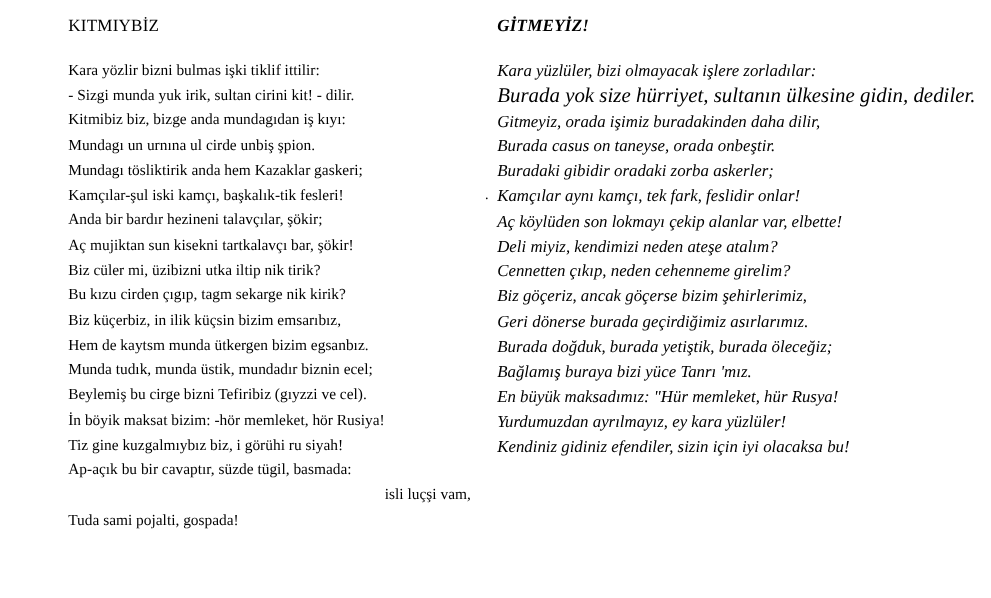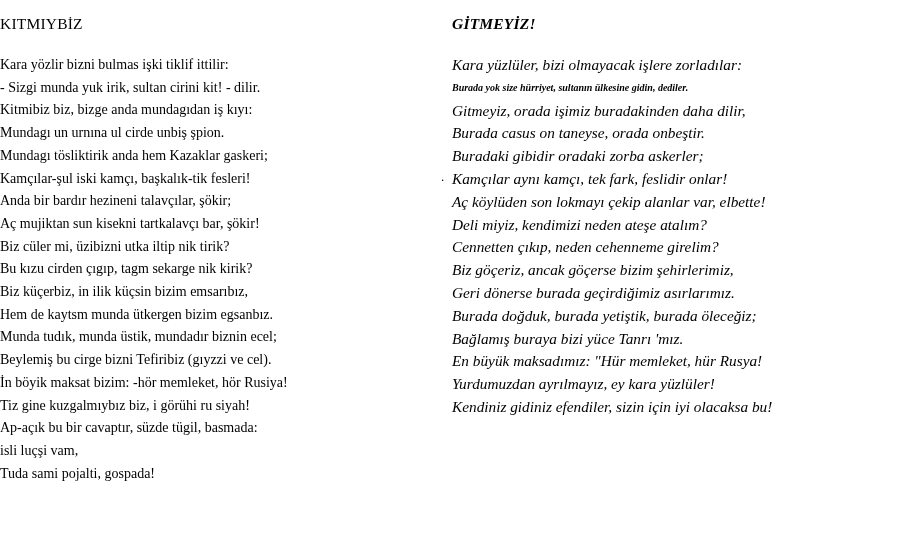"KITMIYBİZ" .col-left { padding-left: none -> 62px }
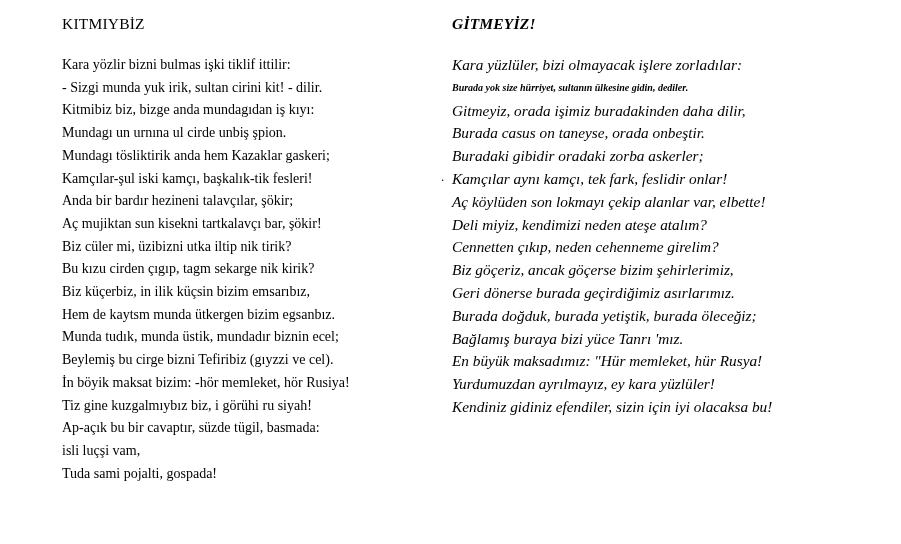"Burada yok size hürriyet, sultanın" .line.small { font-size: 10px -> 19px; font-weight: bold -> none }
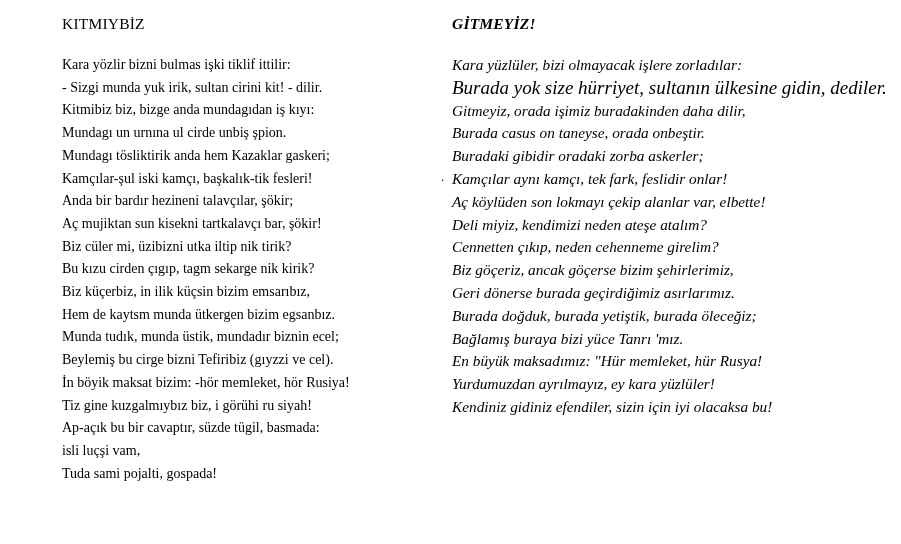"isli luçşi vam," .line.indent-right { text-align: left -> right }
